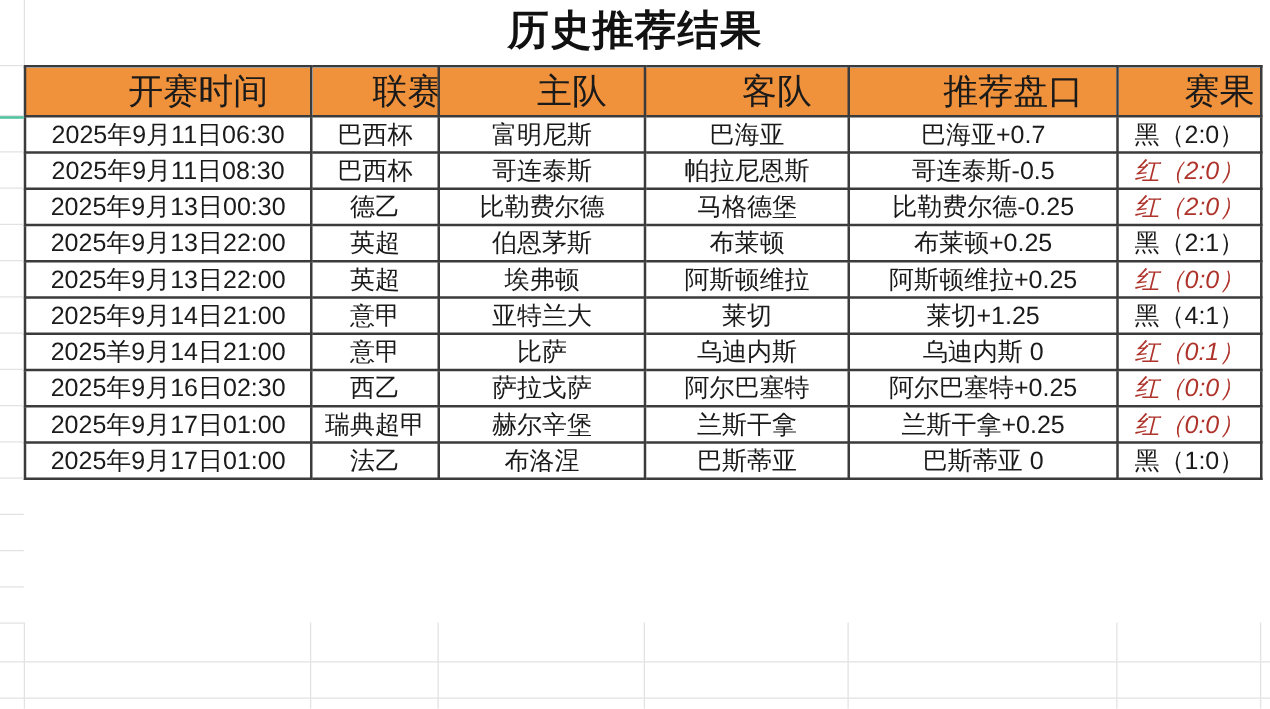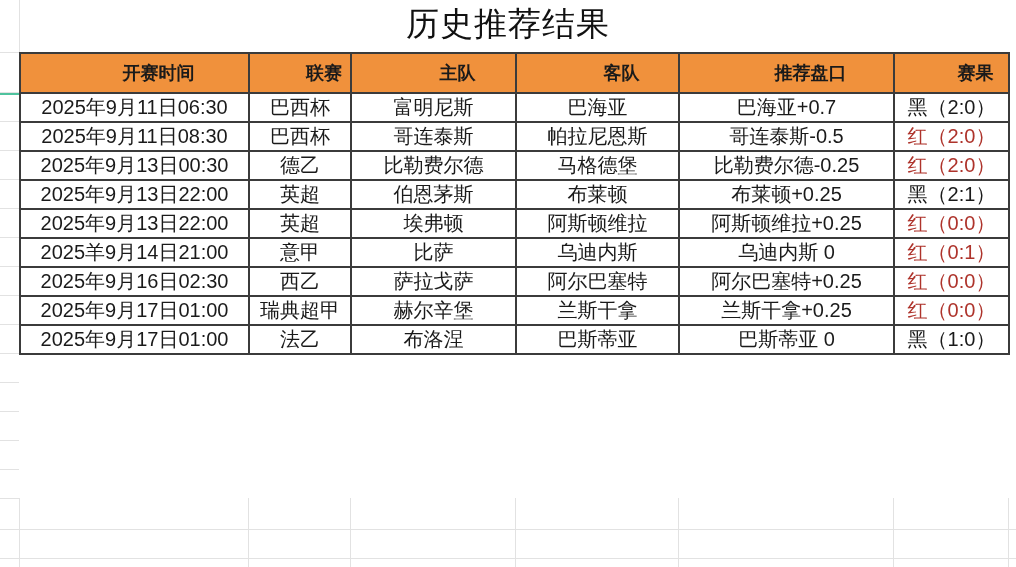"历史推荐结果" .page-title { font-weight: normal -> bold }
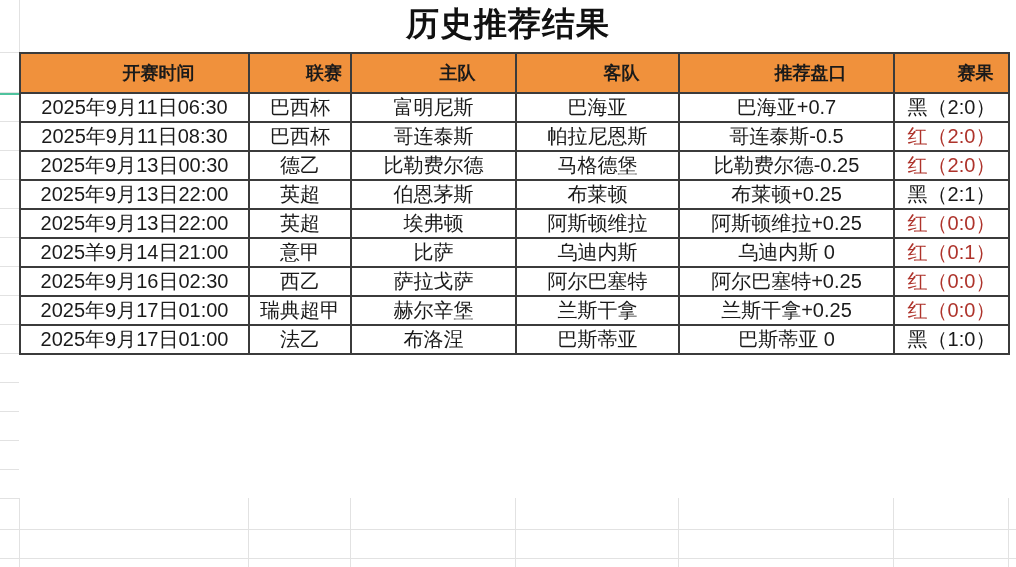"开赛时间" table.rec-table thead th { font-size: 18px -> 28px; font-weight: bold -> normal }
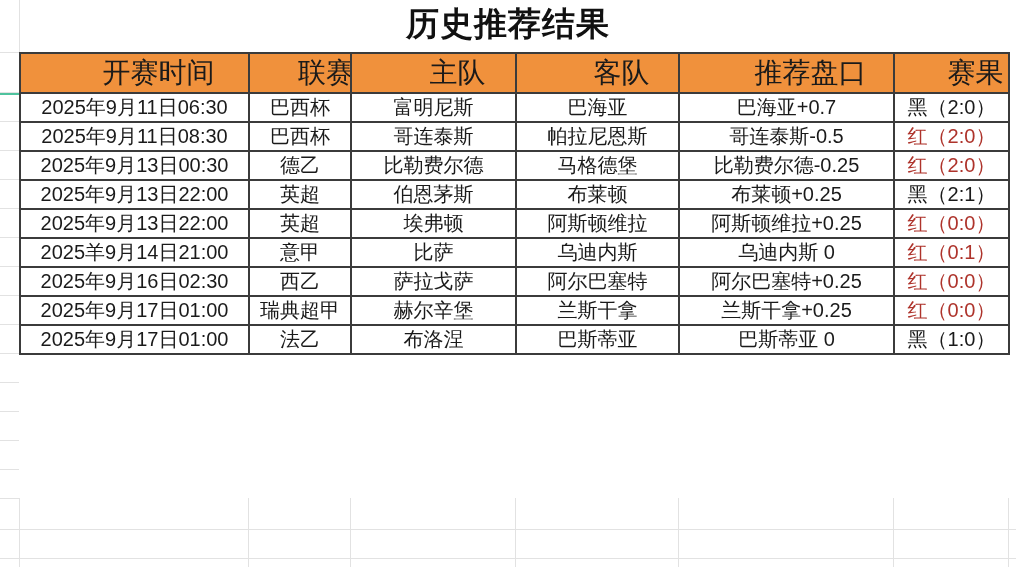"红（2:0）" table.rec-table tbody td.red { font-style: none -> italic }
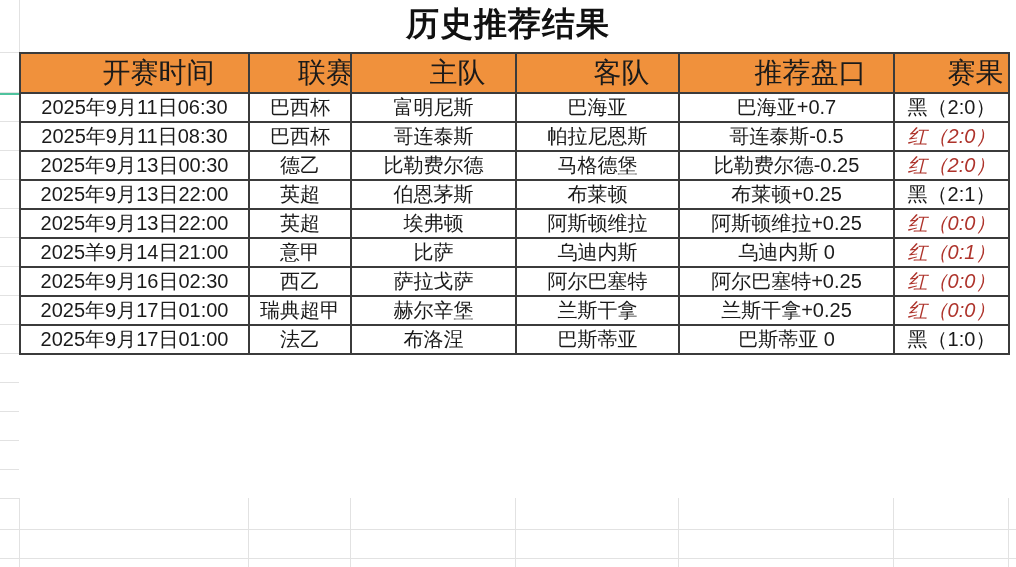"2025年9月14日21:00" tr { html: none -> <tr> <td>2025年9月14日21:00</td> <td>意甲</td> <td>亚特兰大</td> <td>莱切</td> <td>莱切+1.25</td> <td>黑（4:1）</td> </tr> }
